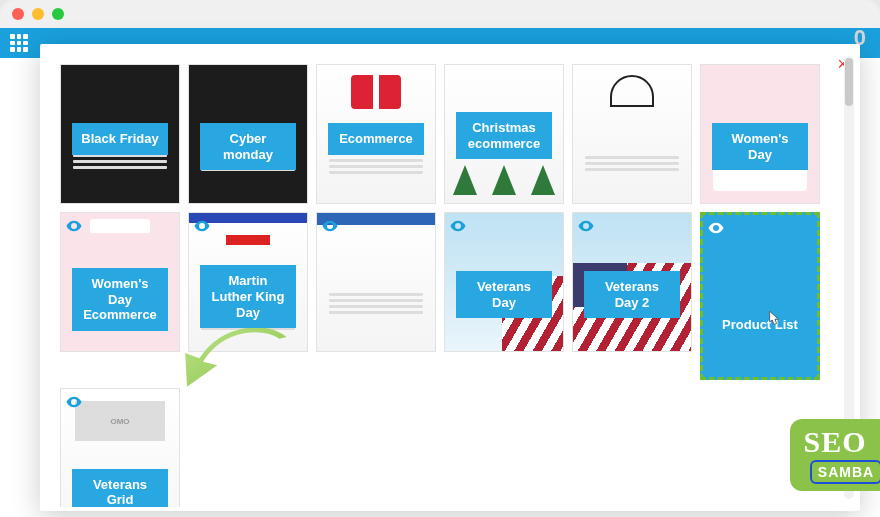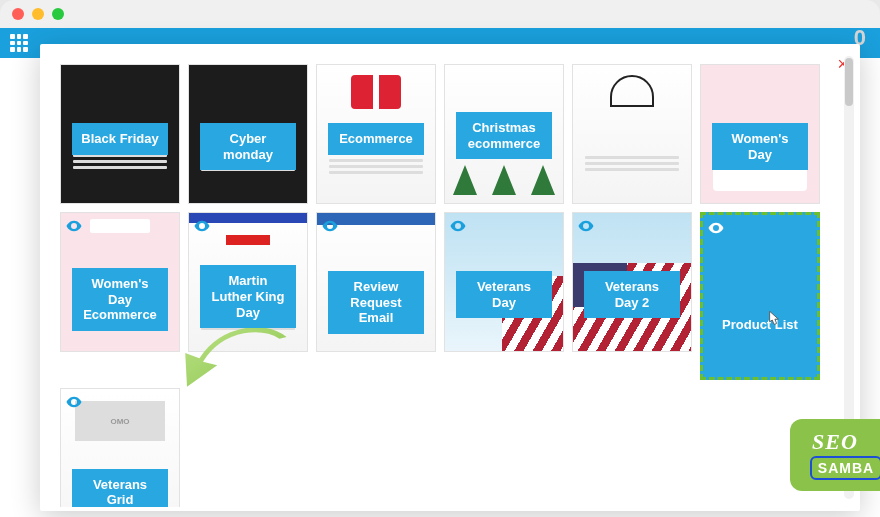"Review Request Email" div.label { html: <div>Review Request Email</div> -> none }
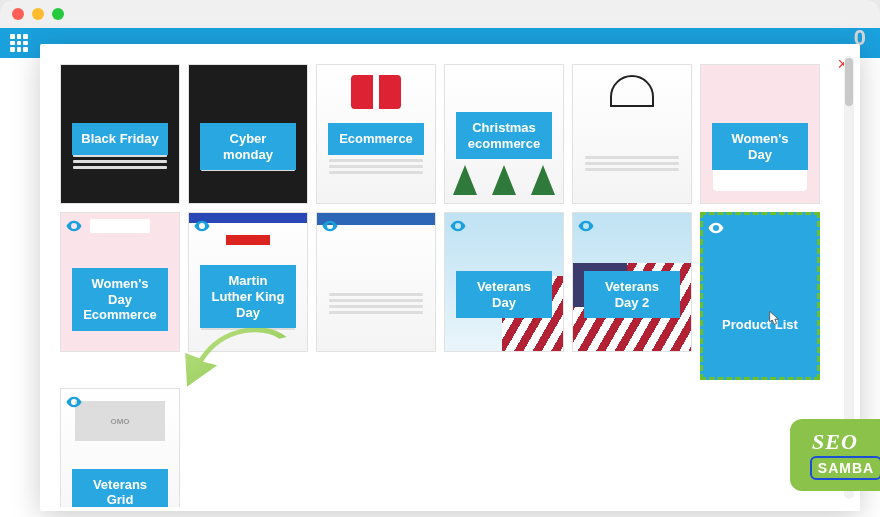"SEO" .seo-samba .top { font-size: 22px -> 30px; font-style: italic -> none }
